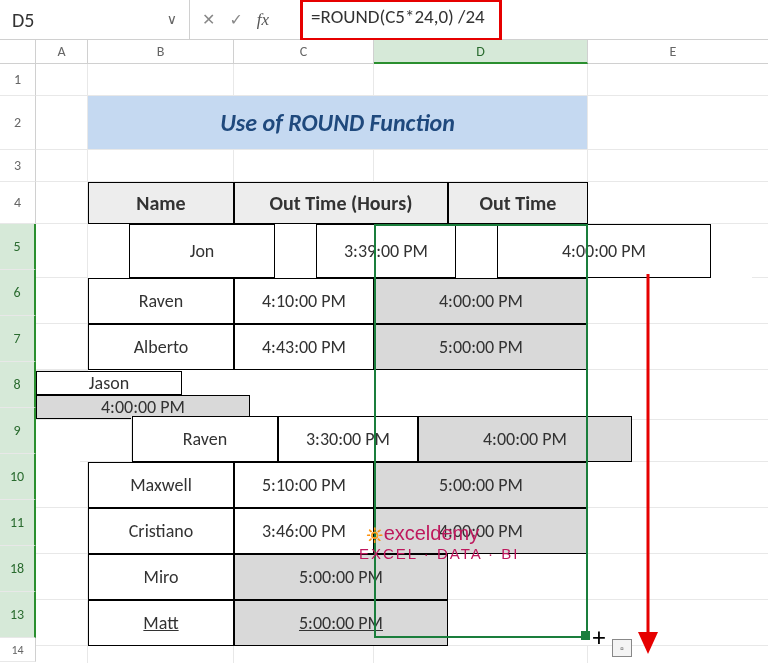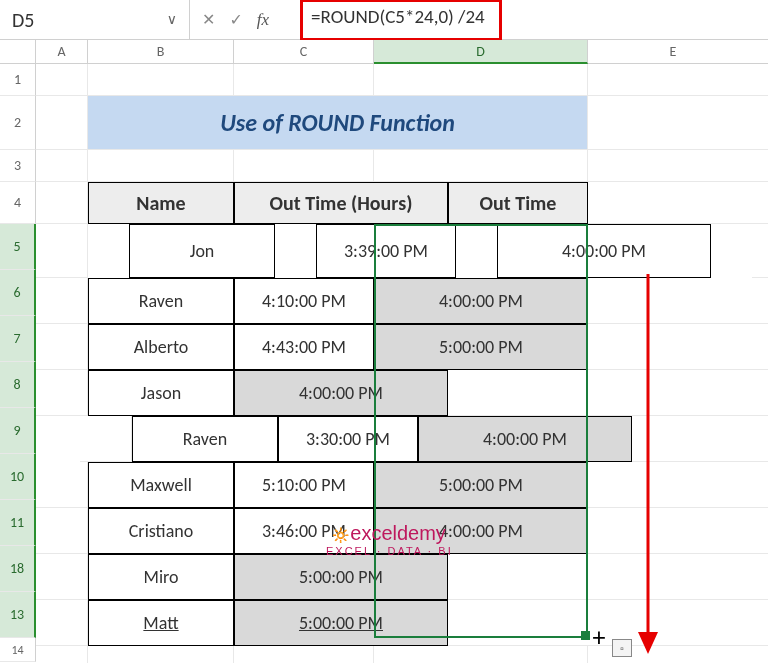"Jason" div.cell-row { flex-direction: none -> column }
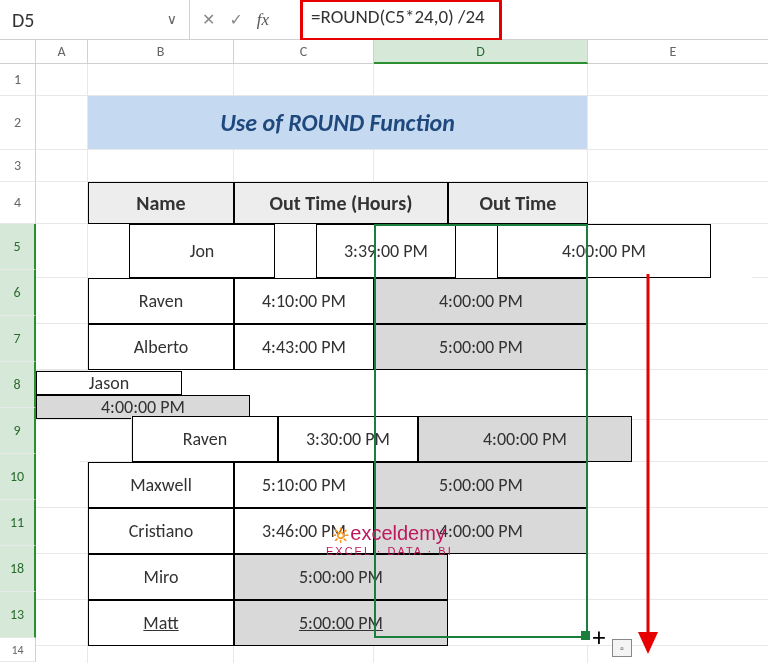"EXCEL · DATA · BI" .wm .tag { font-size: 11px -> 15px; margin-left: none -> 33px }
